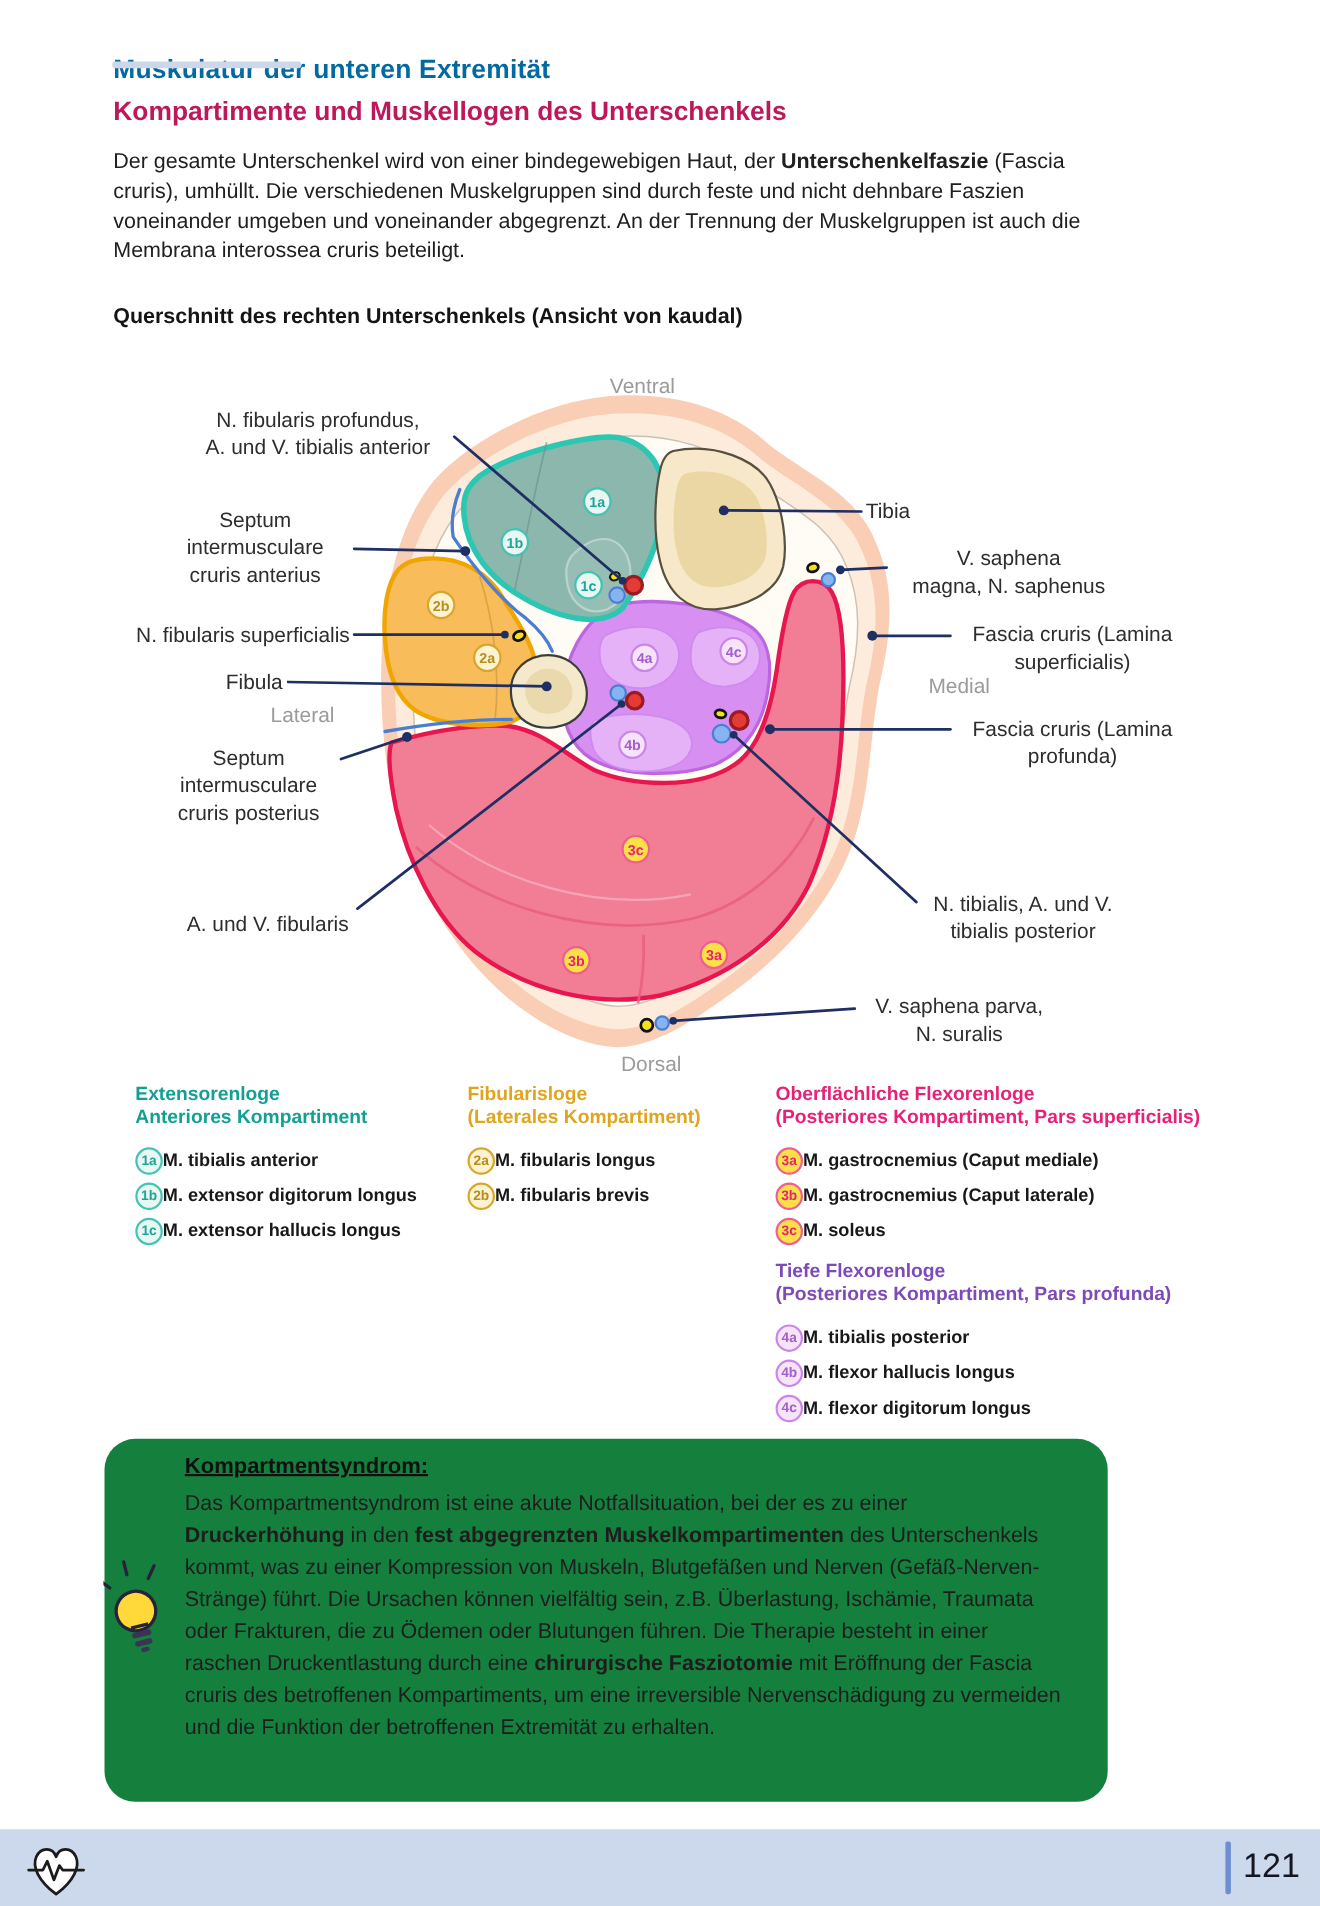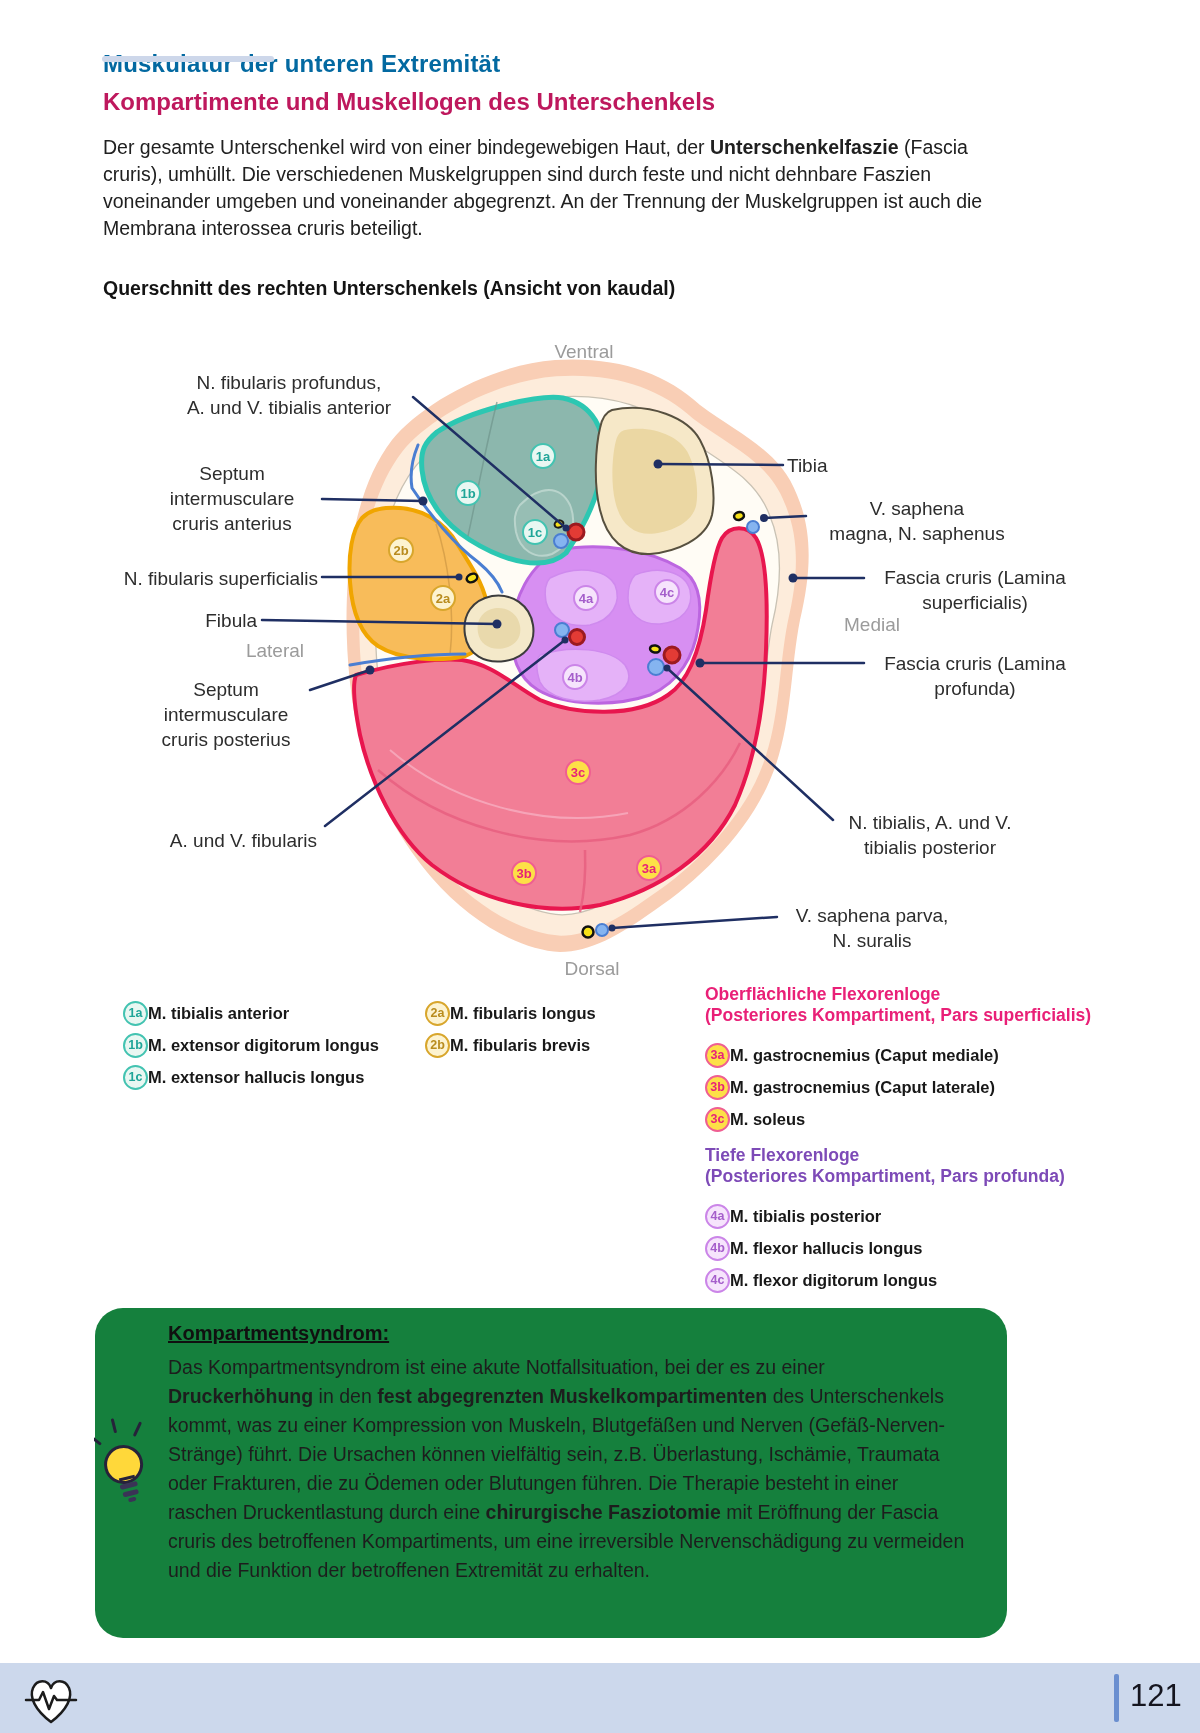"Extensorenloge" div.legend-title { html: none -> <div>Extensorenloge Anteriores Kompartiment</div> }
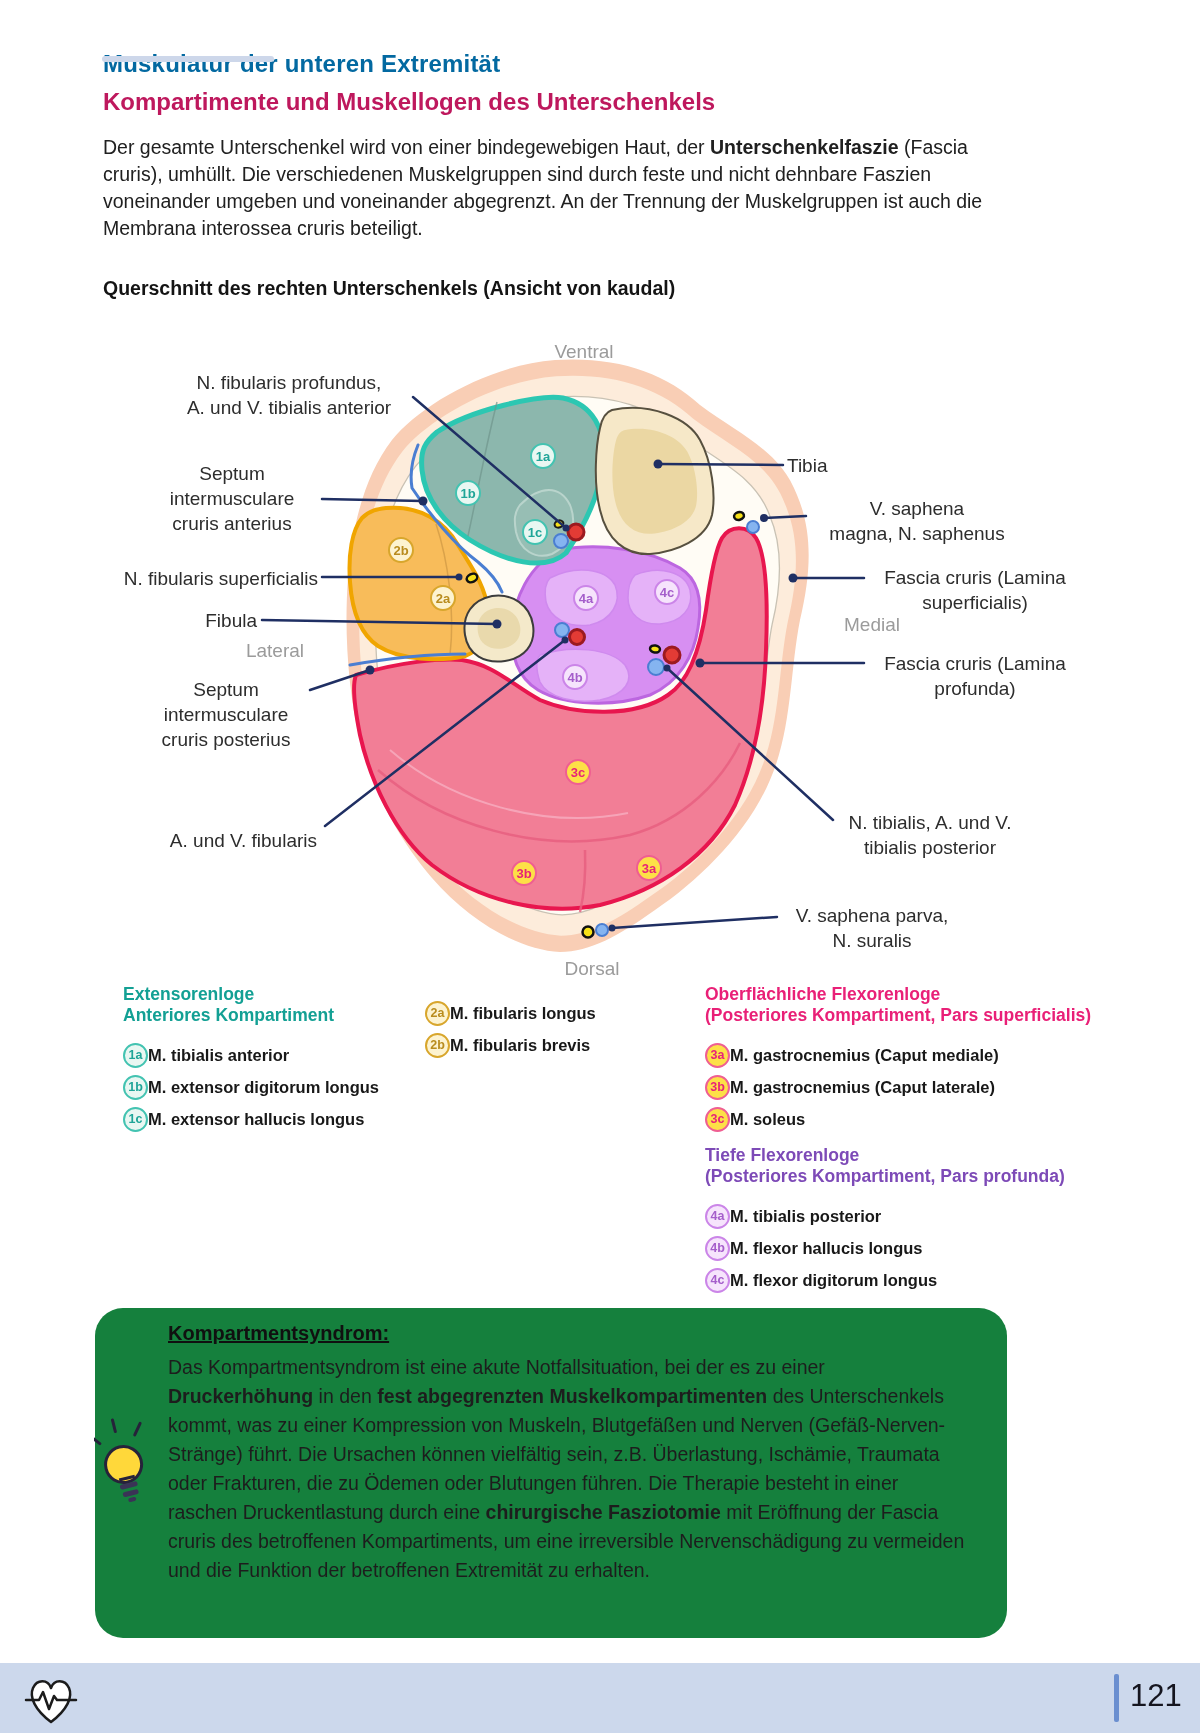"Fibularisloge" div.legend-title { html: none -> <div>Fibularisloge (Laterales Kompartiment)</div> }
